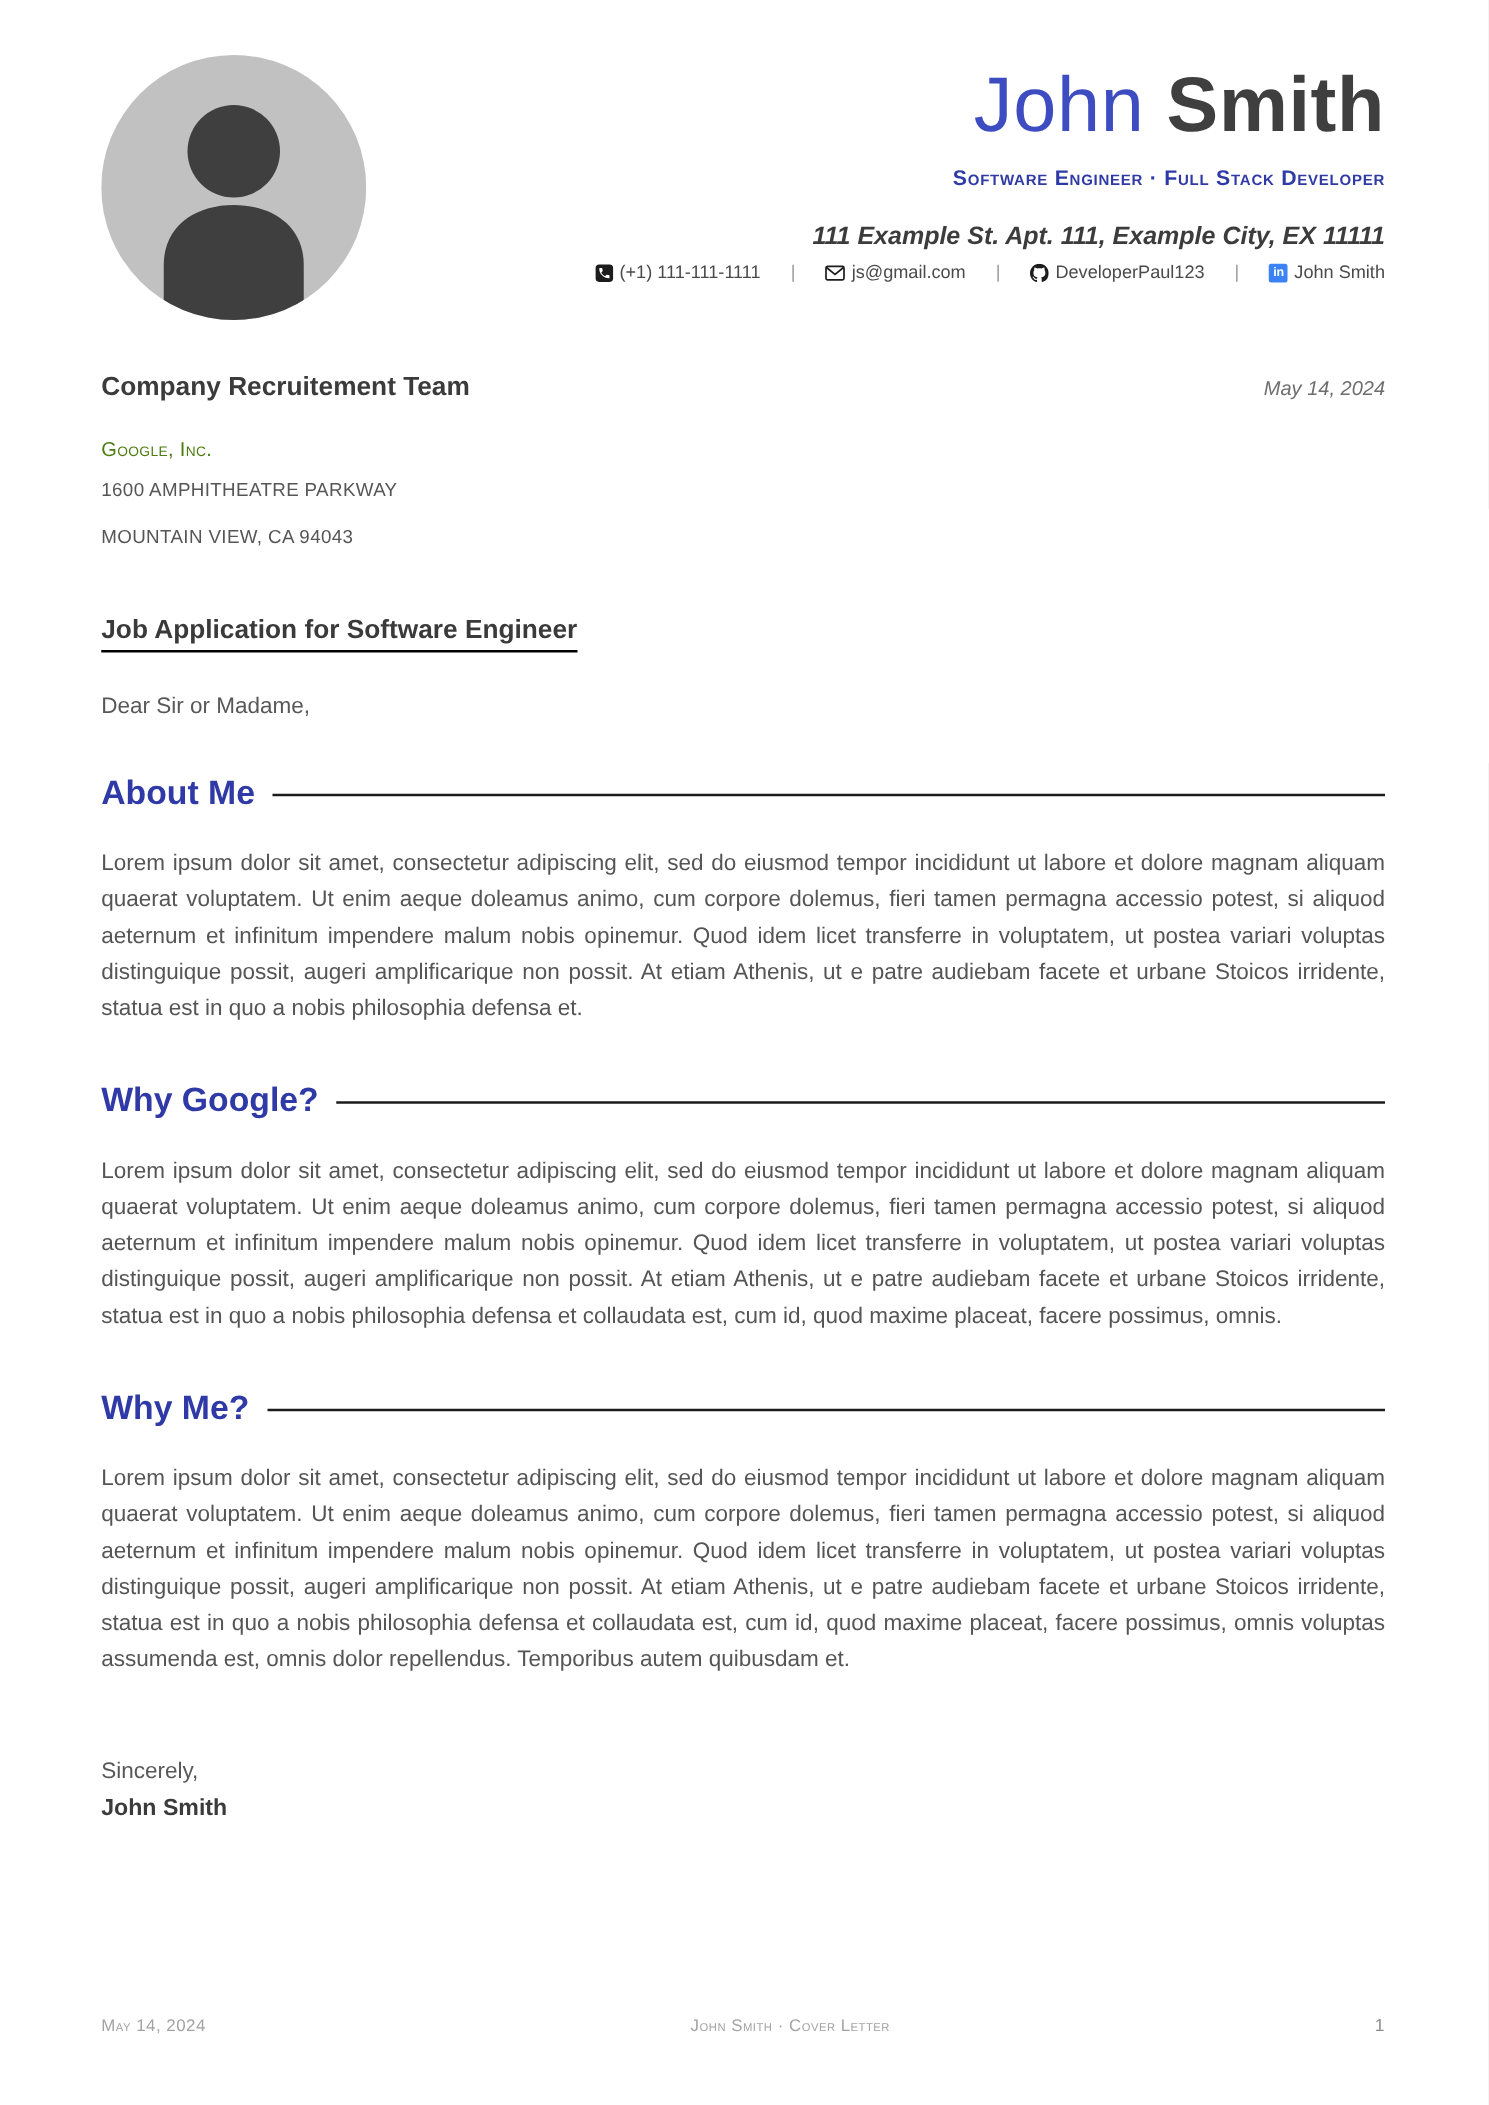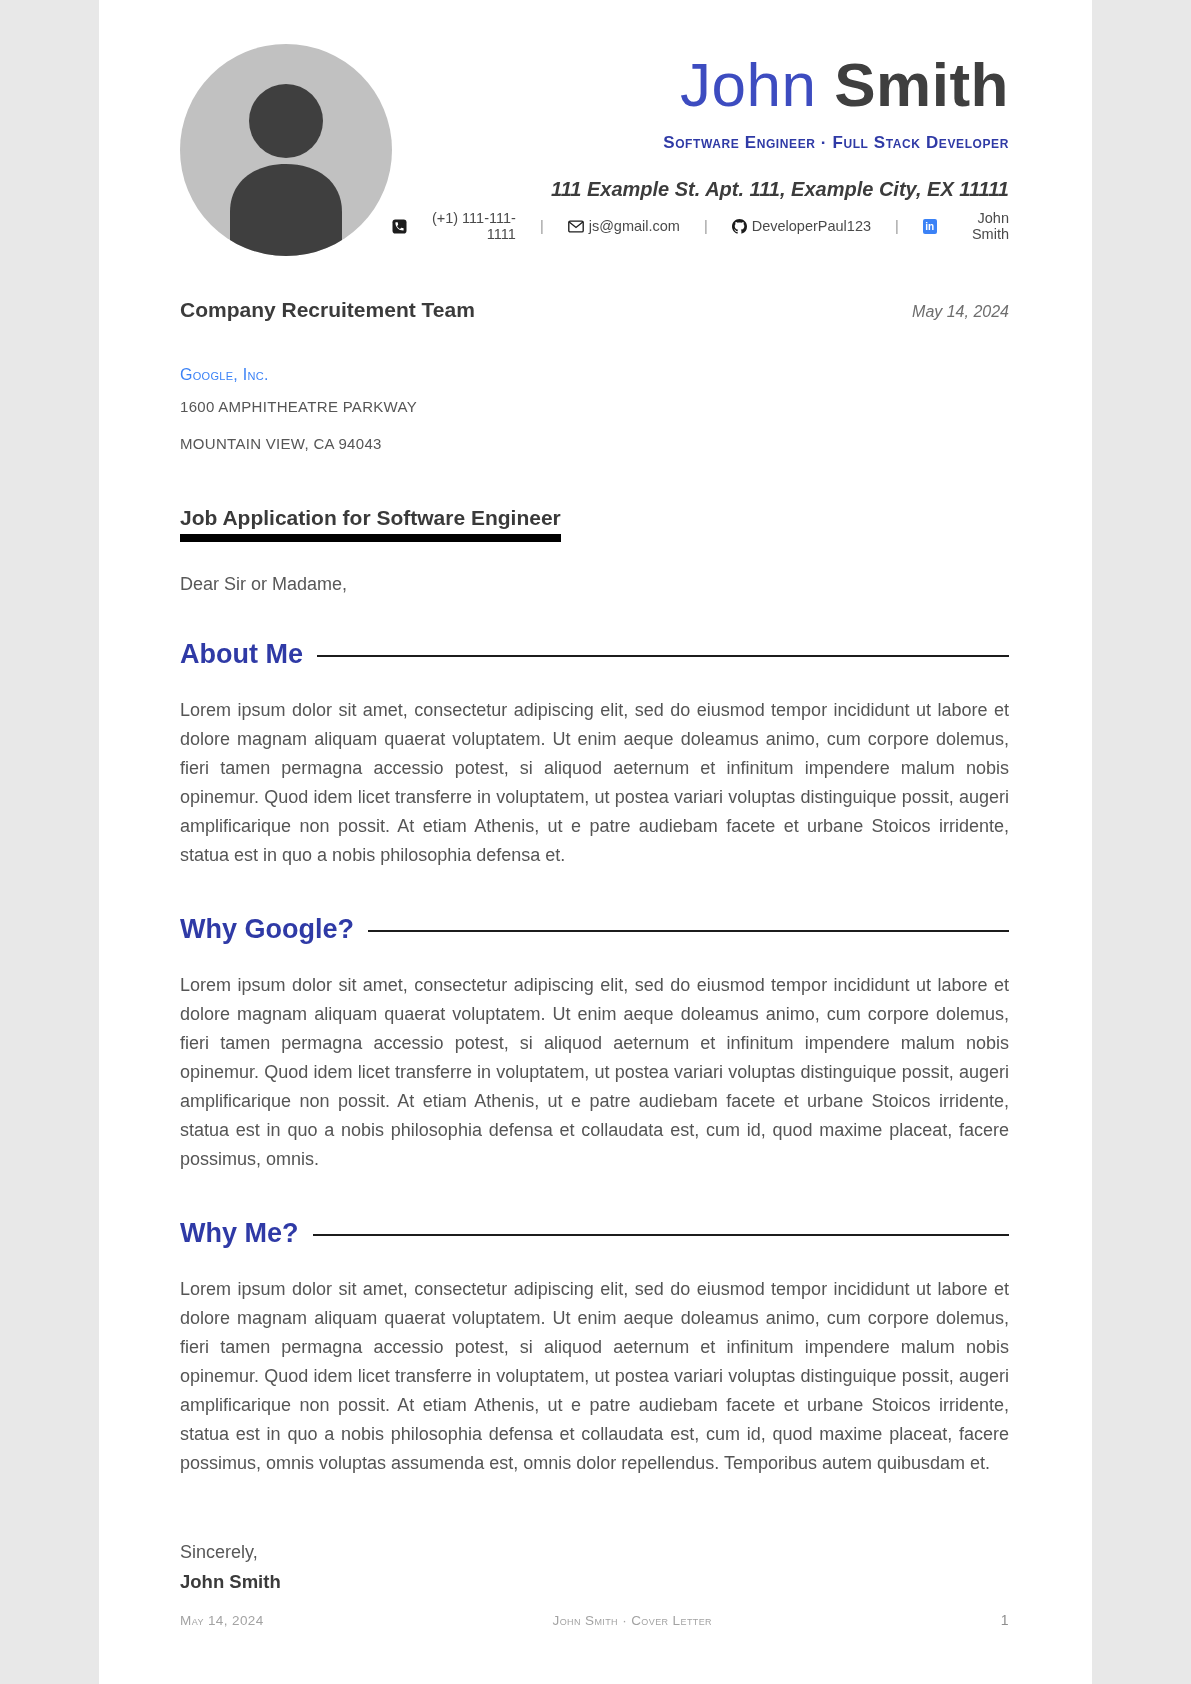"John Smith" .page { width: 993px -> 1191px }
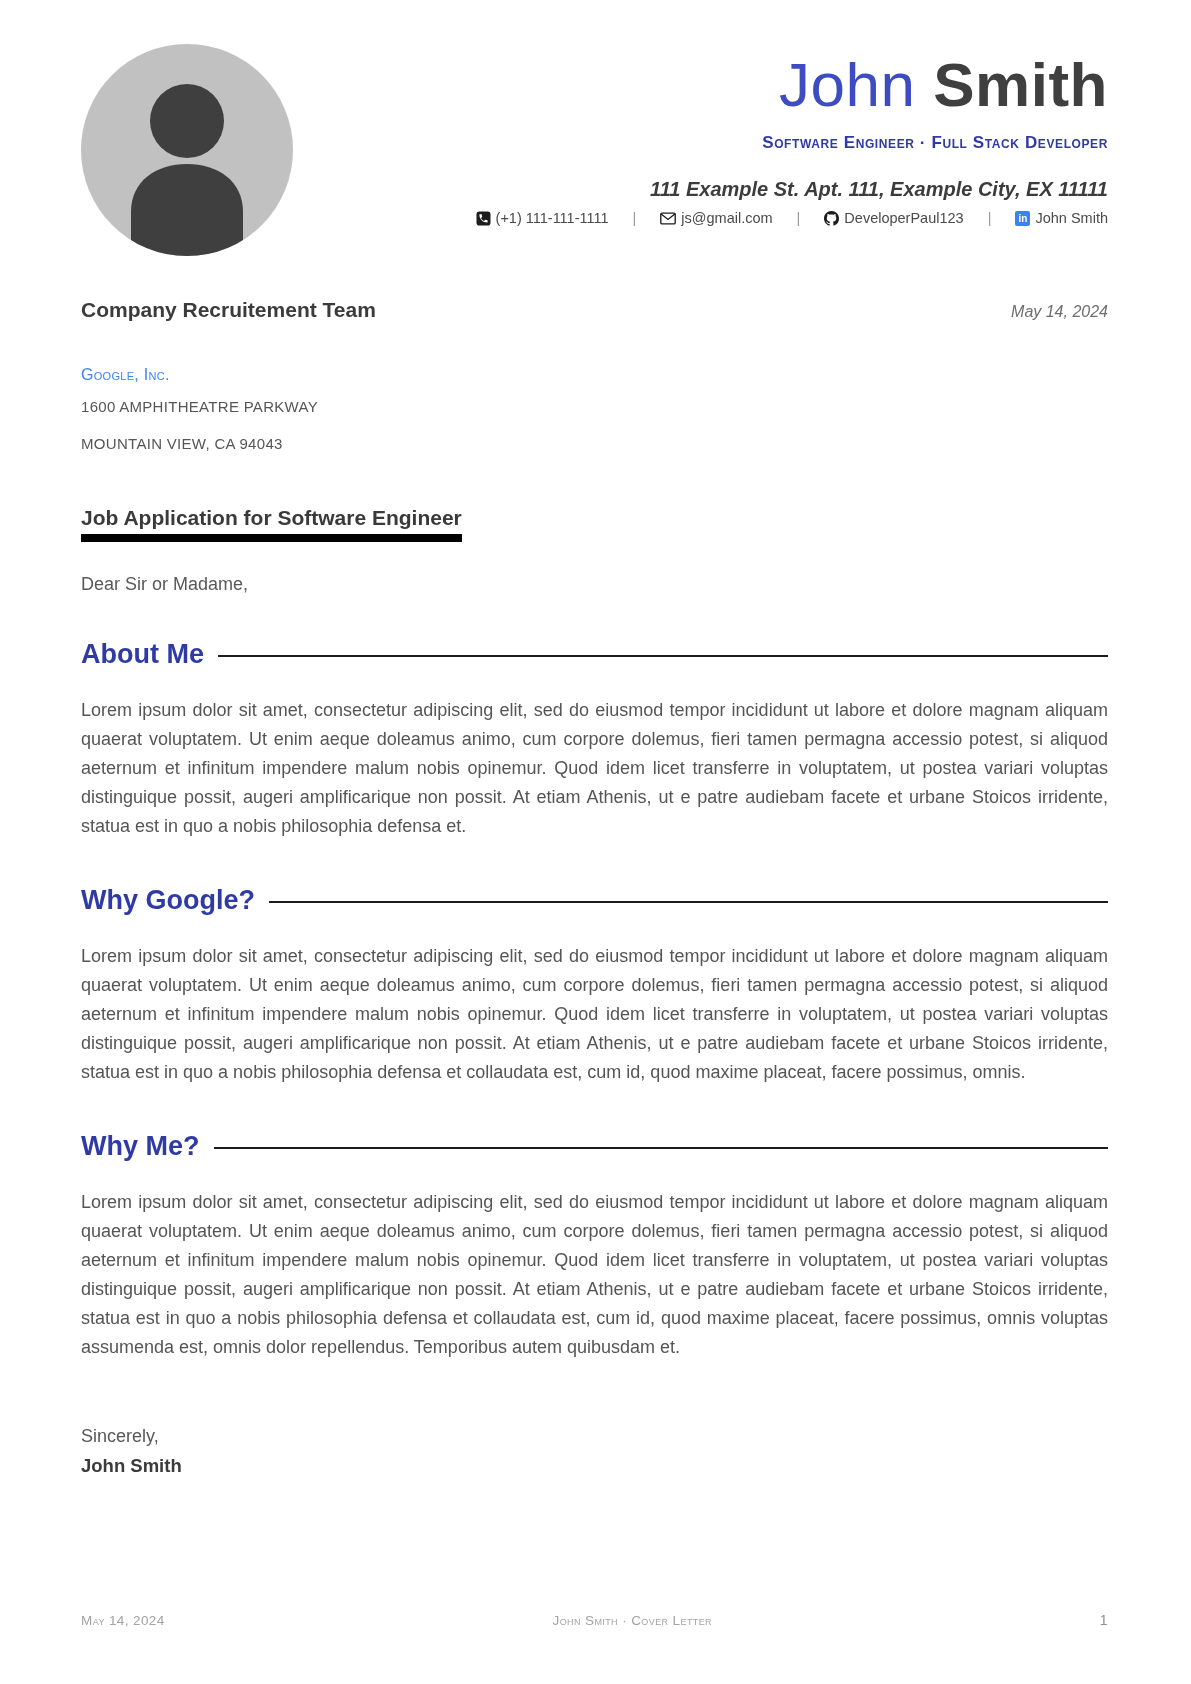"Google, Inc." .company { color: #3b82f6 -> #4d7c0f; margin-top: 44px -> 30px }
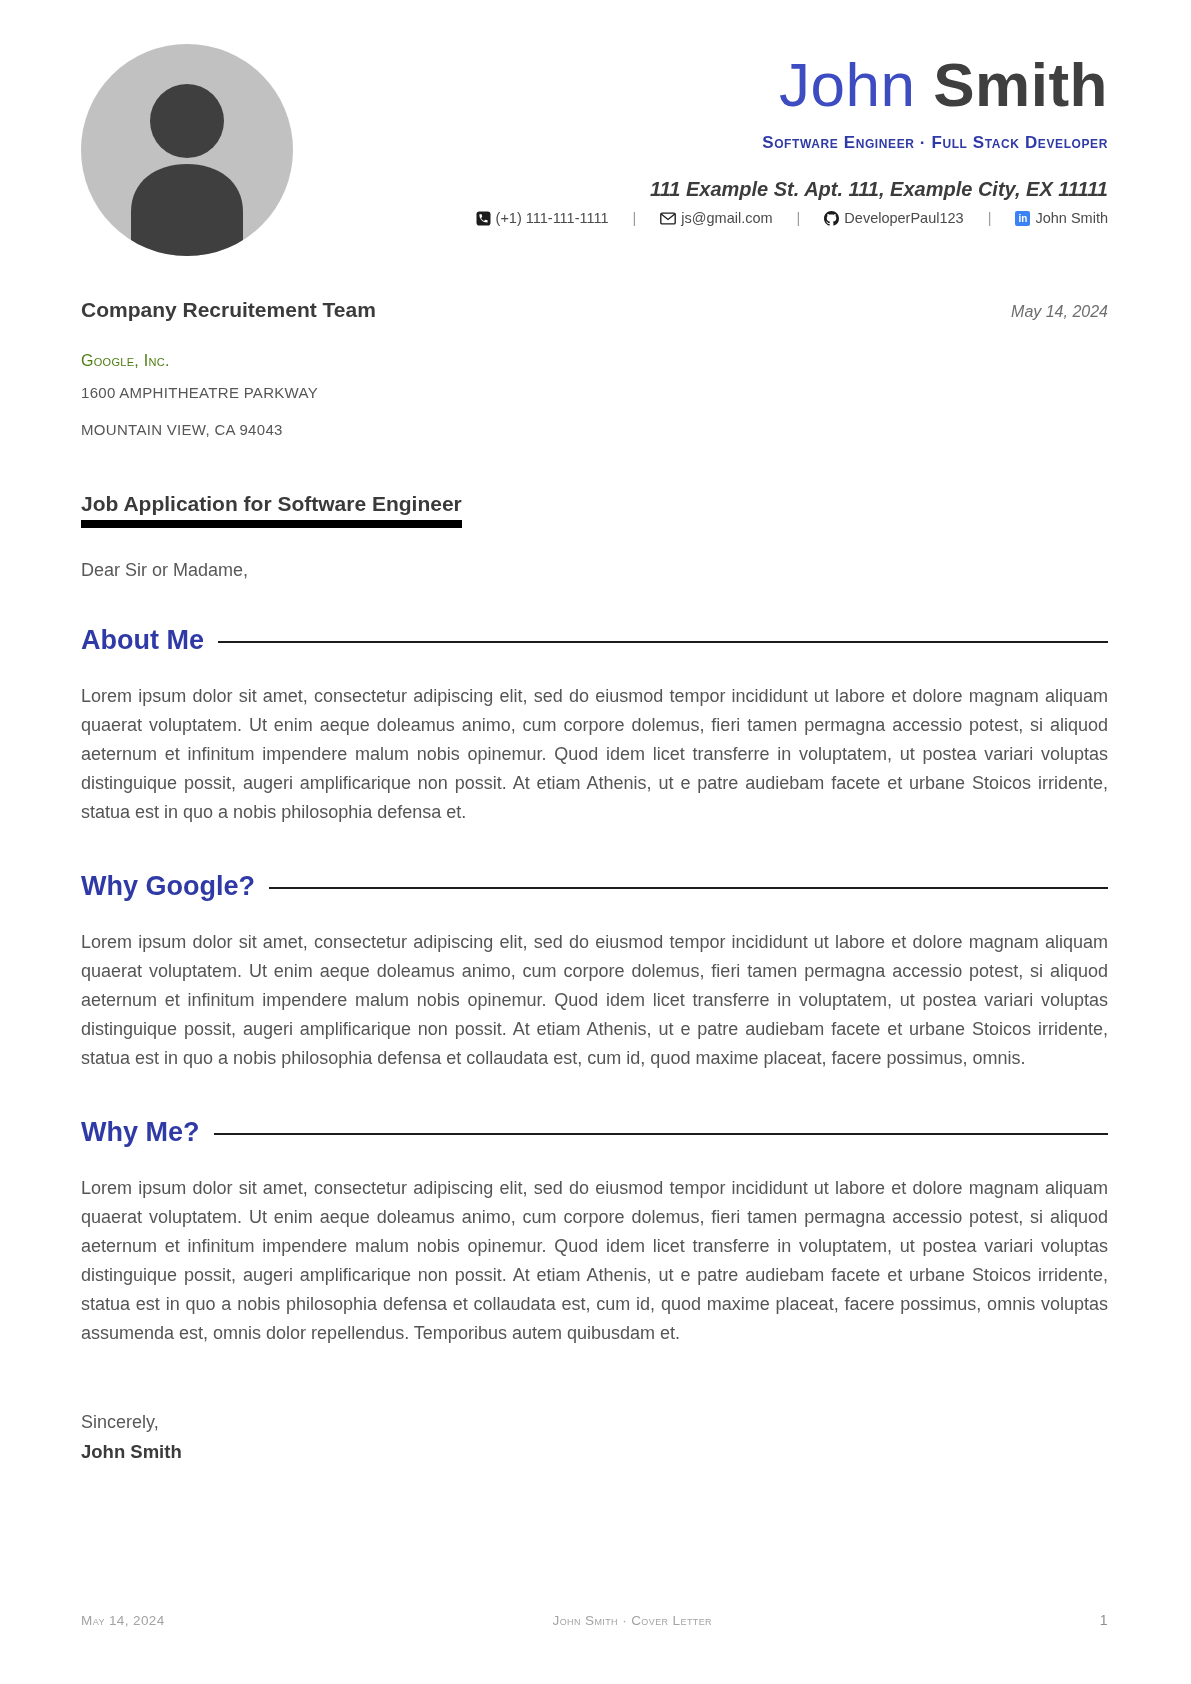"Job Application for Software Engineer" .subject span { border-bottom: 8px solid #000000 -> 2px solid #000000 }
